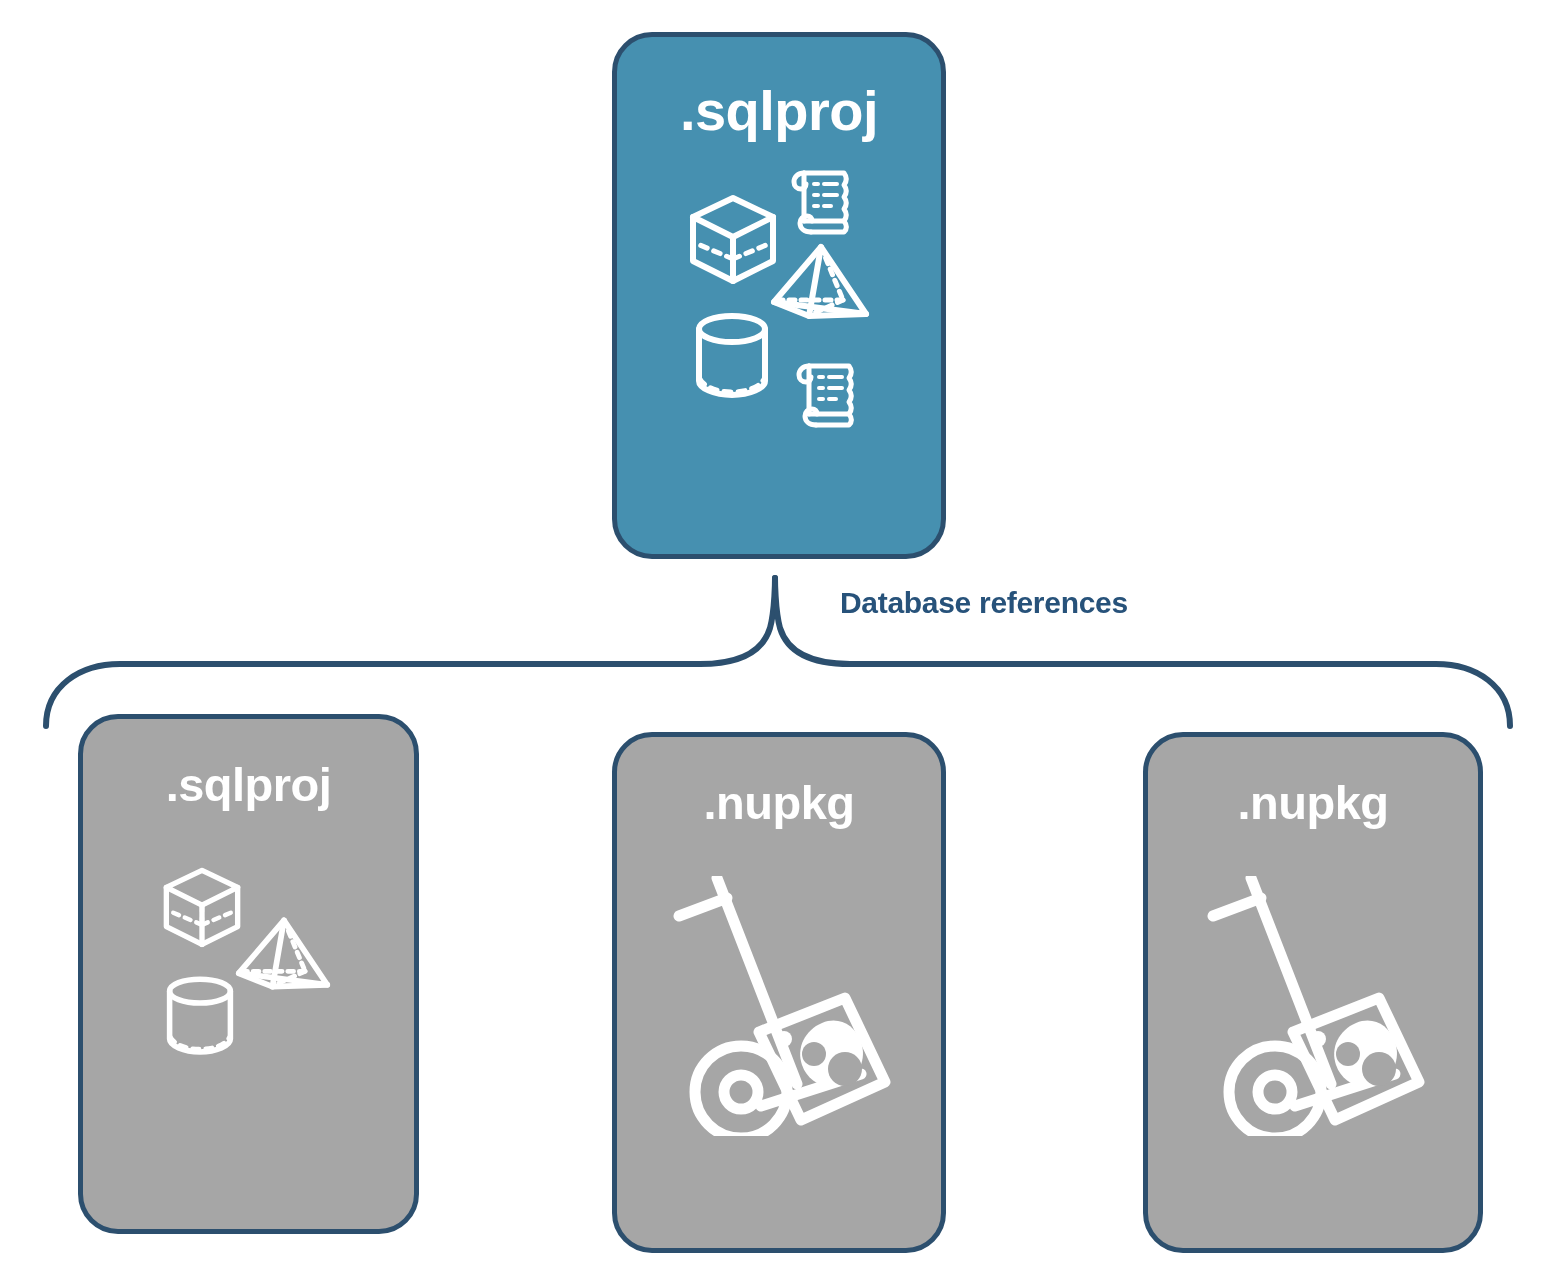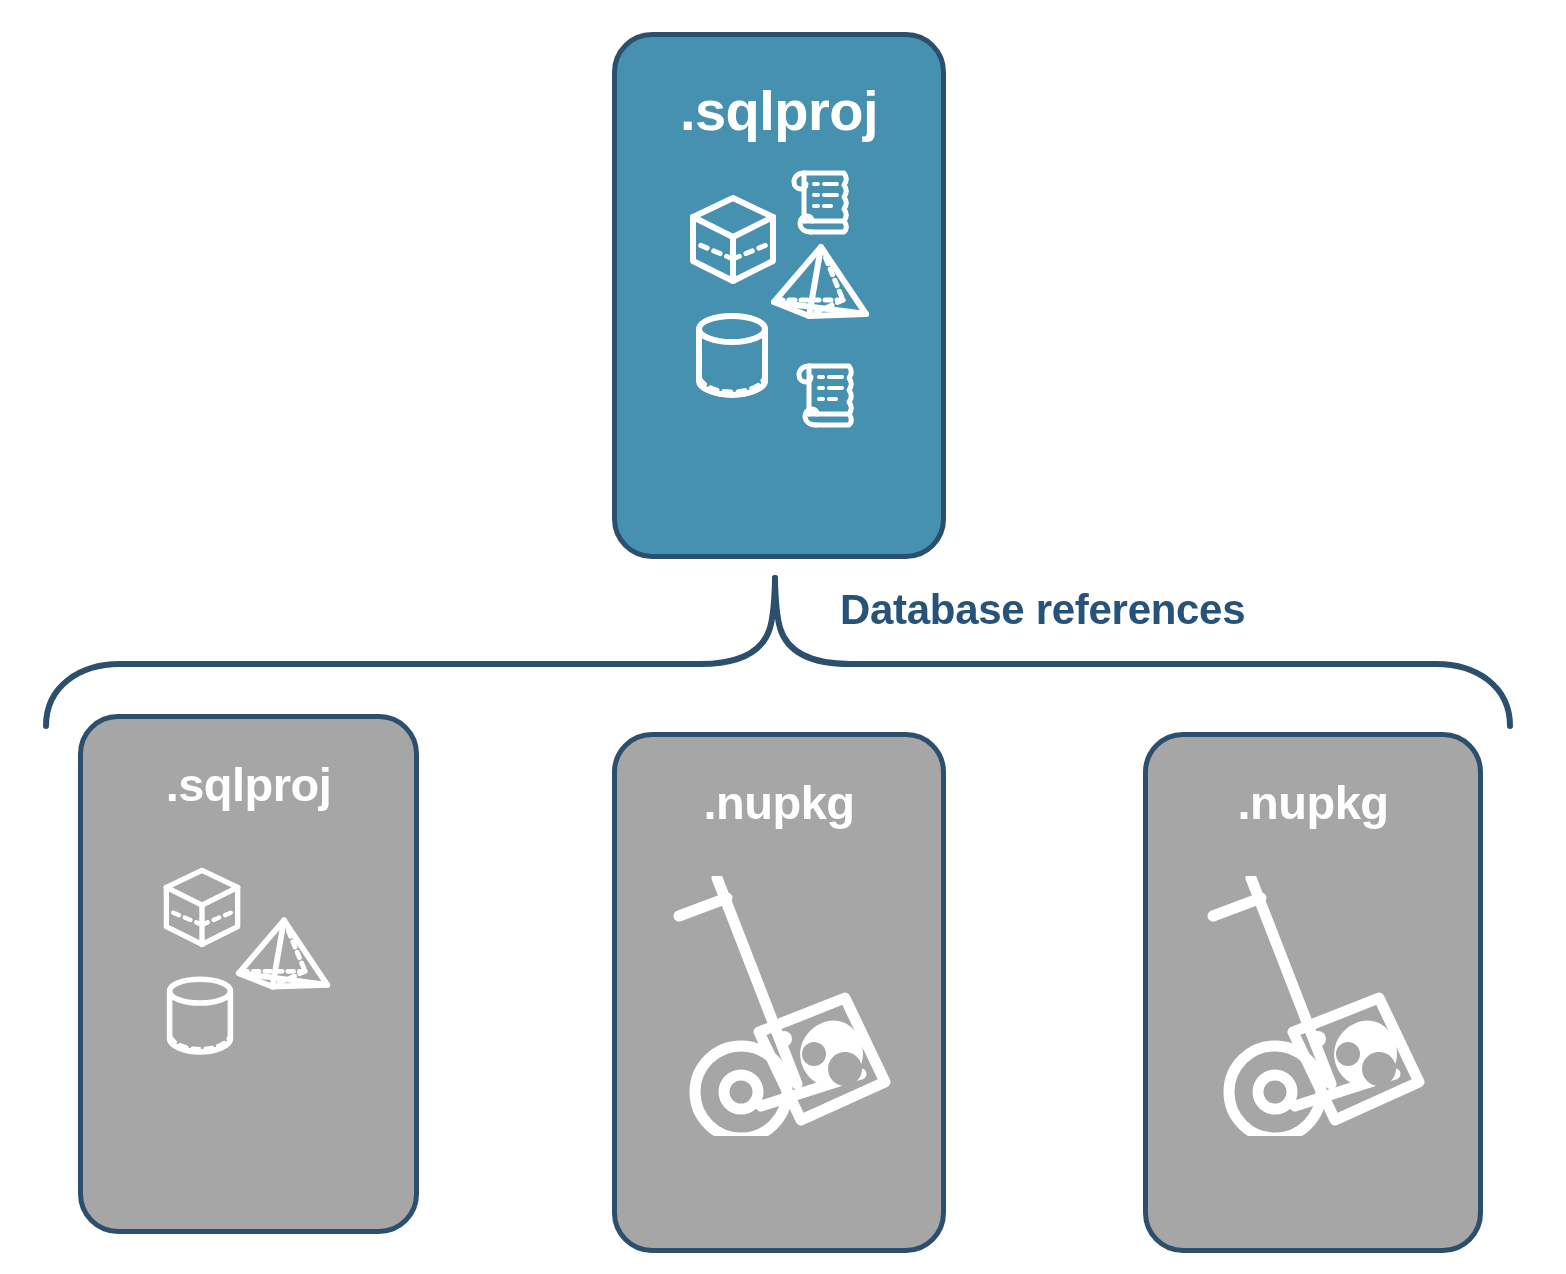"Database references" .edge-label { font-size: 42px -> 30px }
